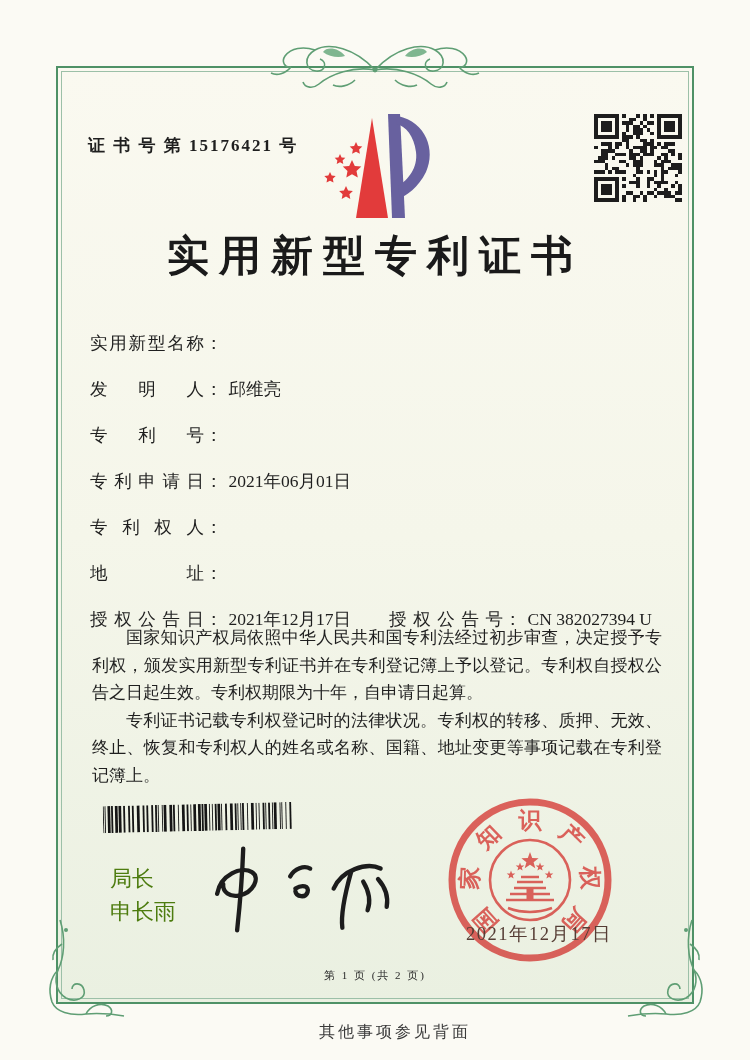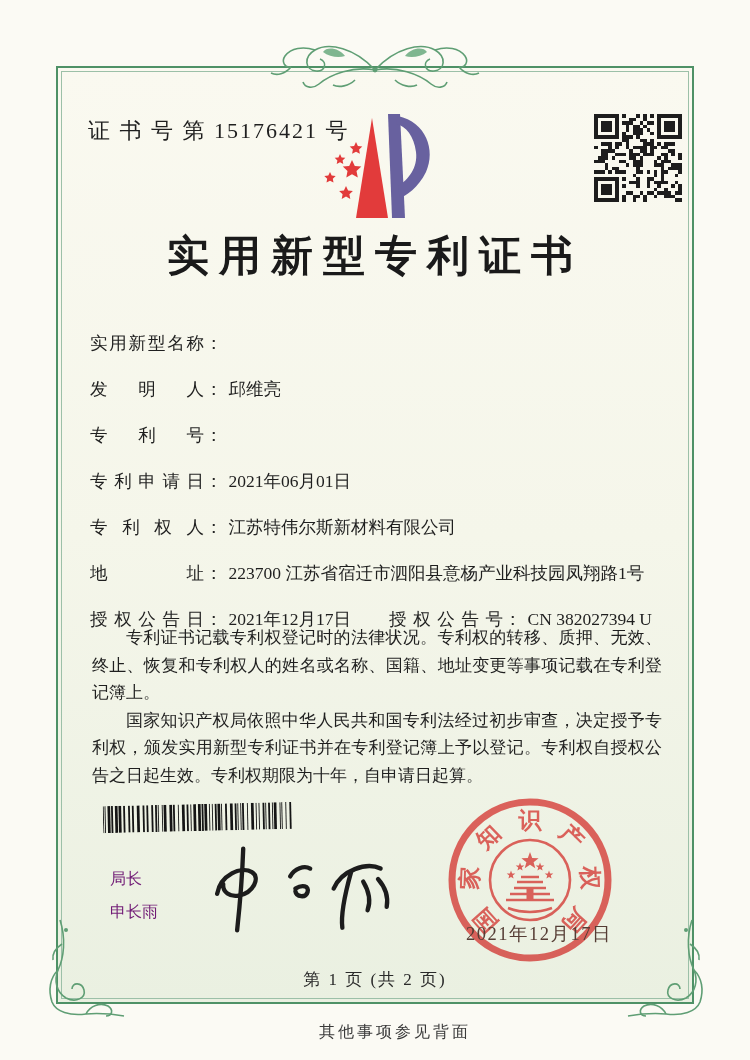"证 书 号 第 15176421" .cert-no { font-size: 22px -> 17px; font-weight: none -> bold; top: 116px -> 134px }
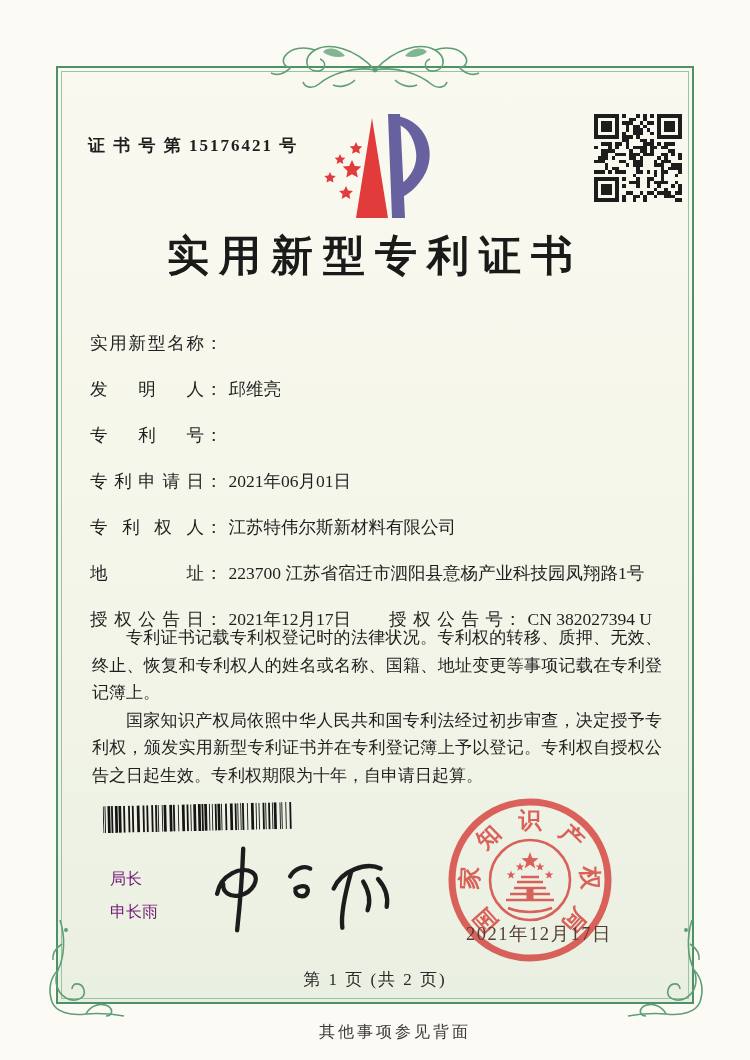"江苏特伟尔斯新材料有限公司" span.fvalue { html: <span>江苏特伟尔斯新材料有限公司</span> -> none }
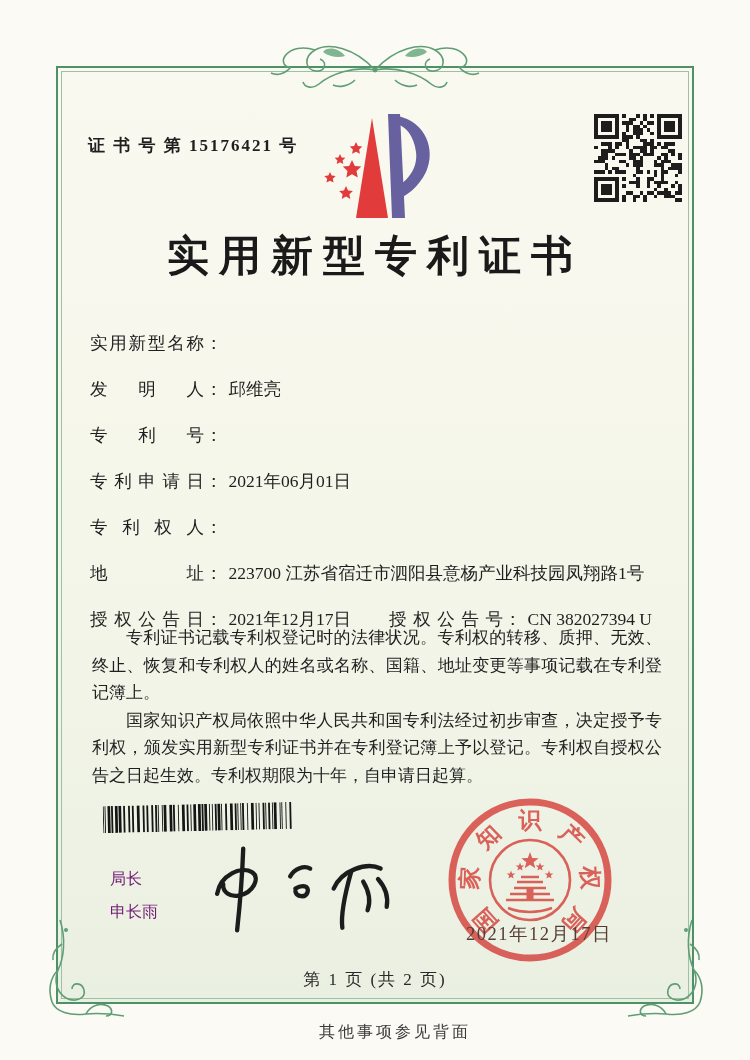"223700 江苏省宿迁市泗阳县意杨产业科技园凤翔路1号" span.fvalue { html: <span>223700 江苏省宿迁市泗阳县意杨产业科技园凤翔路1号</span> -> none }
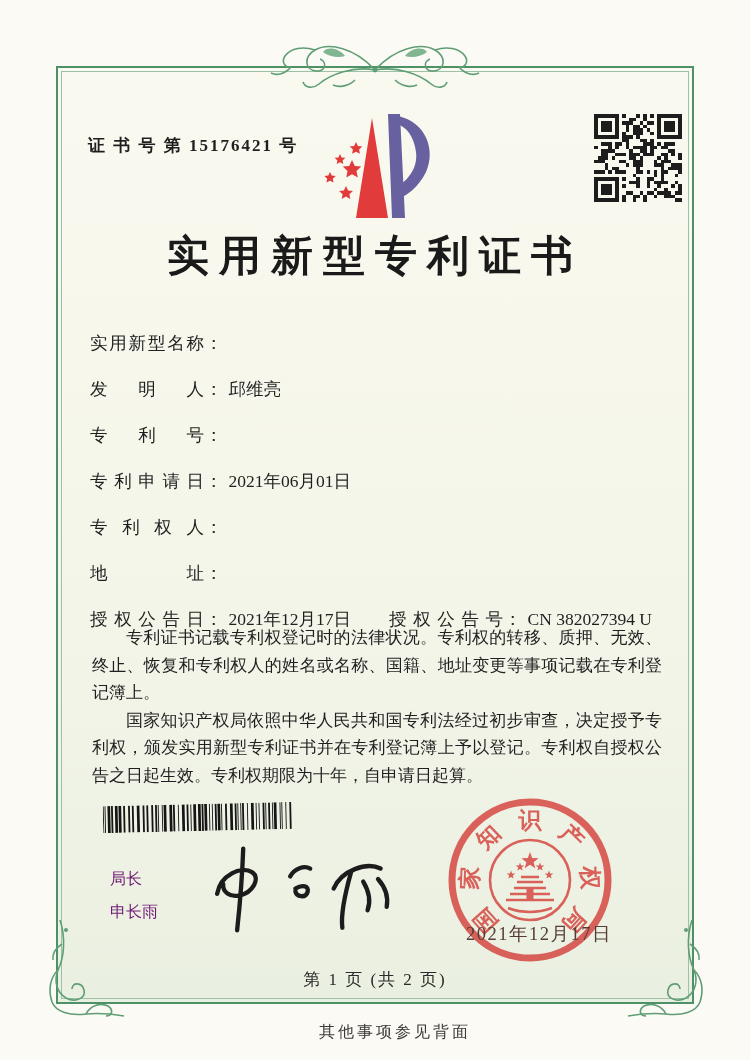"专利证书记载专利权登记时的法律状况。专利权的转移、质押、无效、终止、恢复和专利权" p { order: before "国家知识产权局依照中华人民共和国专利法经过初步审查，决定授予专利权，颁发实用新型" -> after "国家知识产权局依照中华人民共和国专利法经过初步审查，决定授予专利权，颁发实用新型" }
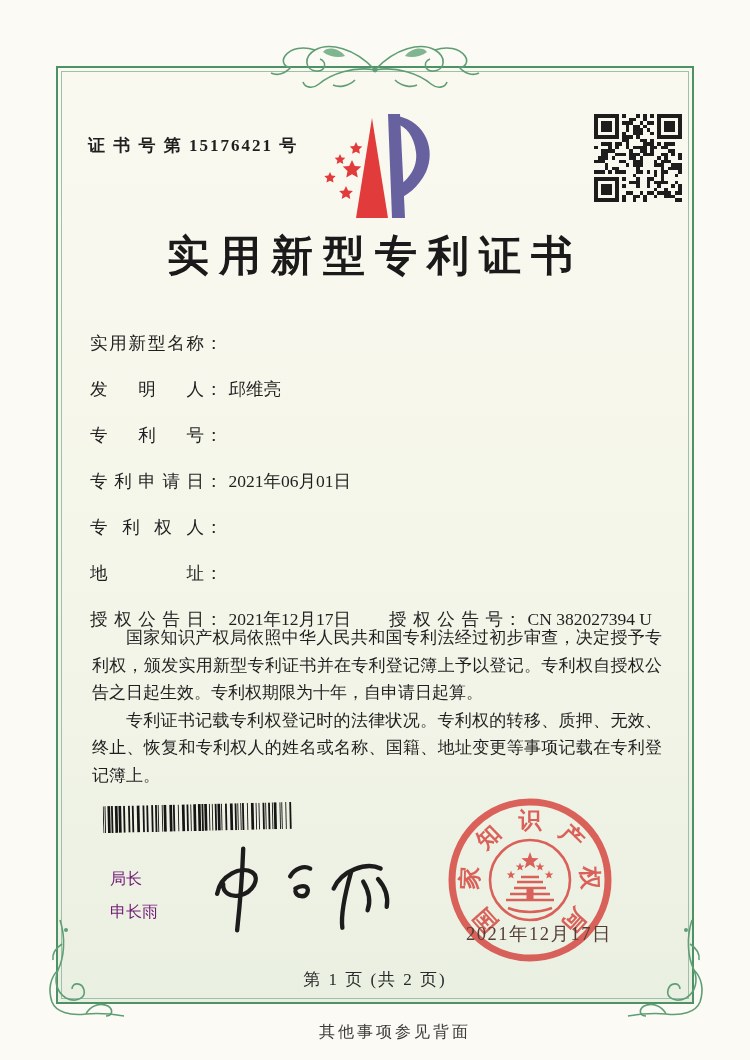"局长" .director { color: #701a75 -> #4d7c0f; font-size: 16px -> 22px }
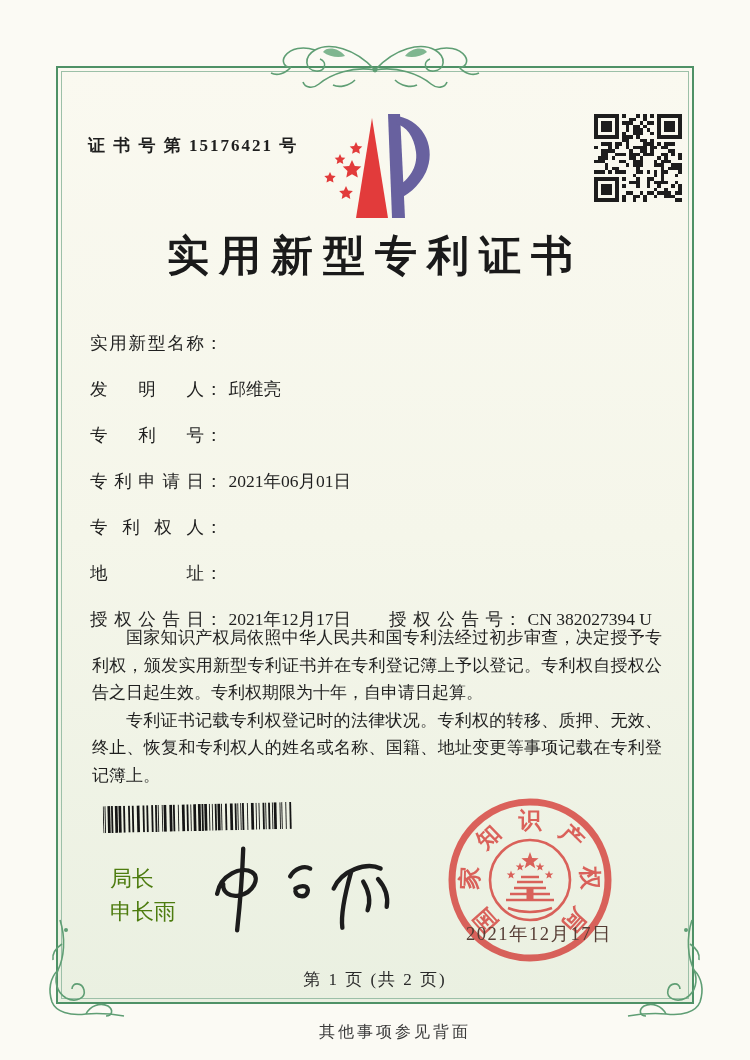"第 1 页 (共 2" .page-num { font-size: 17px -> 11px }
